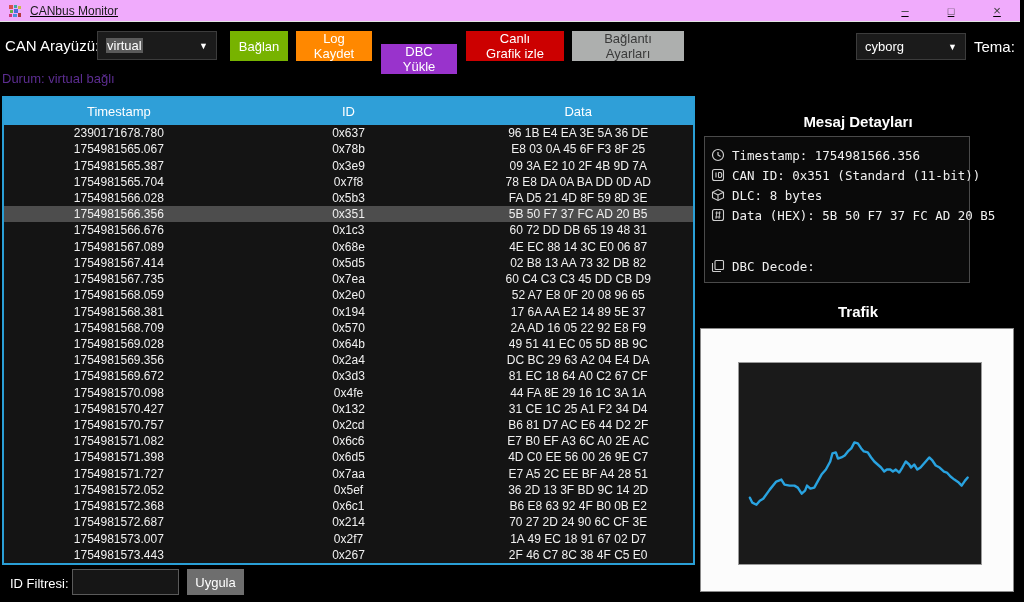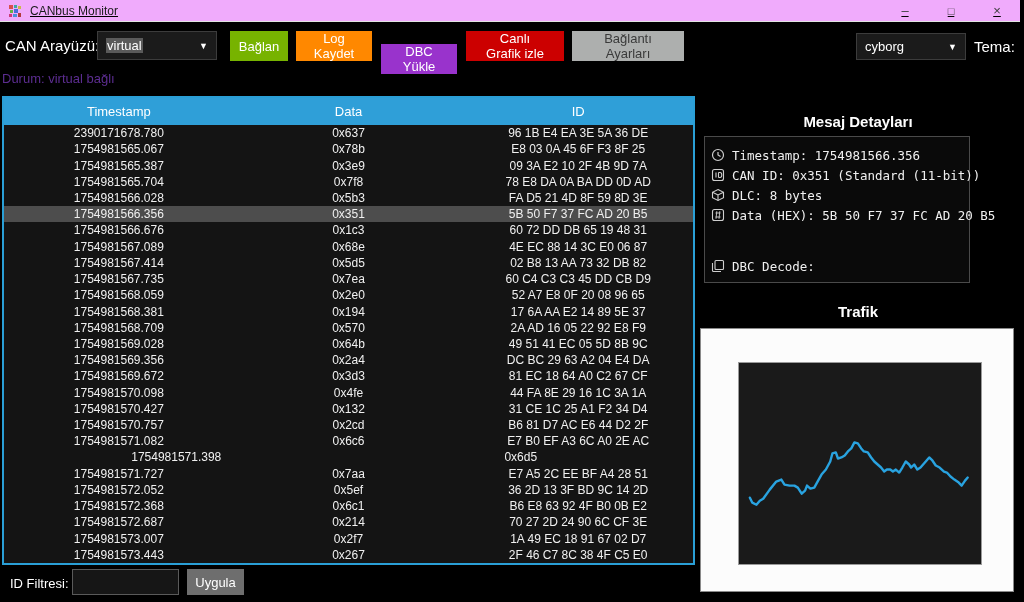"Data" div.hc { order: before "ID" -> after "ID" }
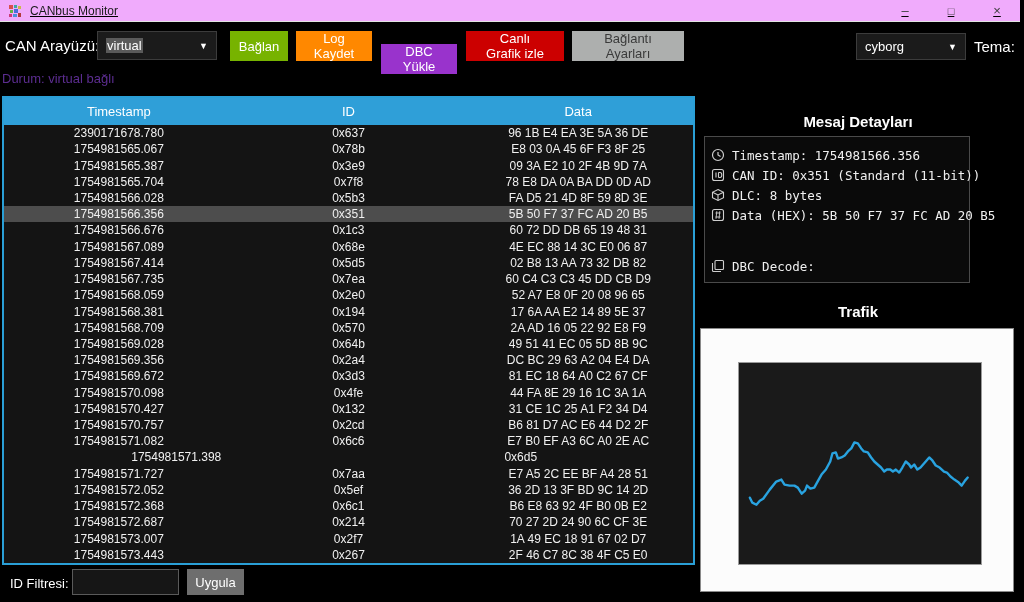"4D C0 EE 56 00" div.c { html: none -> <div>4D C0 EE 56 00 26 9E C7</div> }
